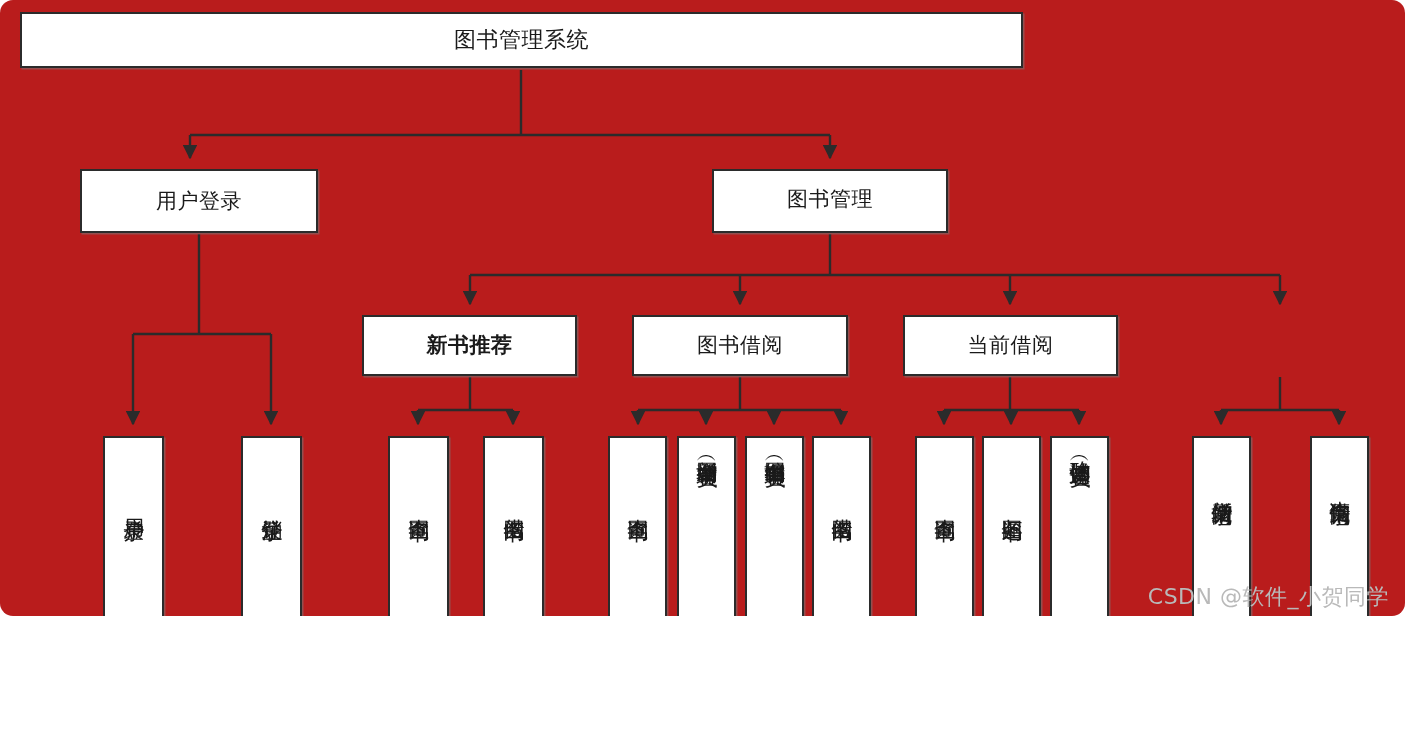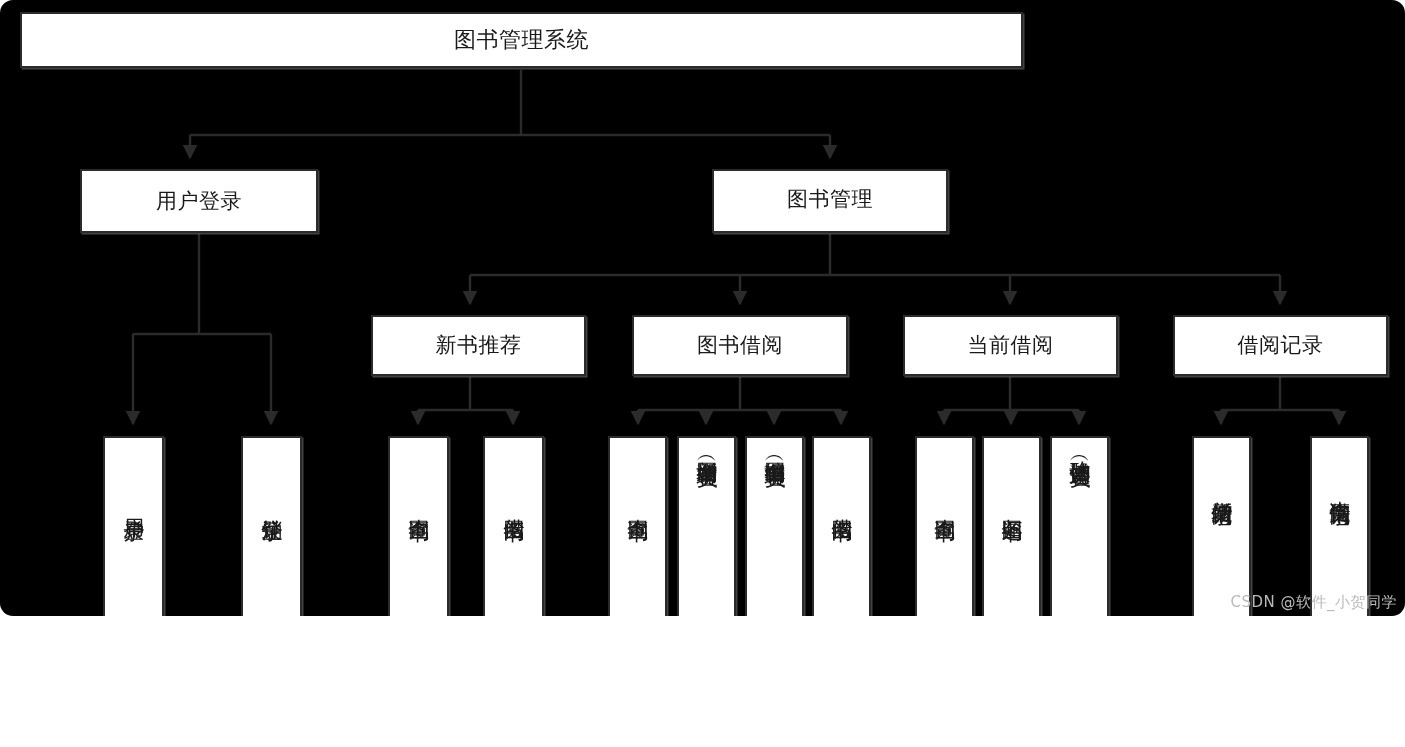"图书管理系统" #canvas { background: #000000 -> #b91c1c }
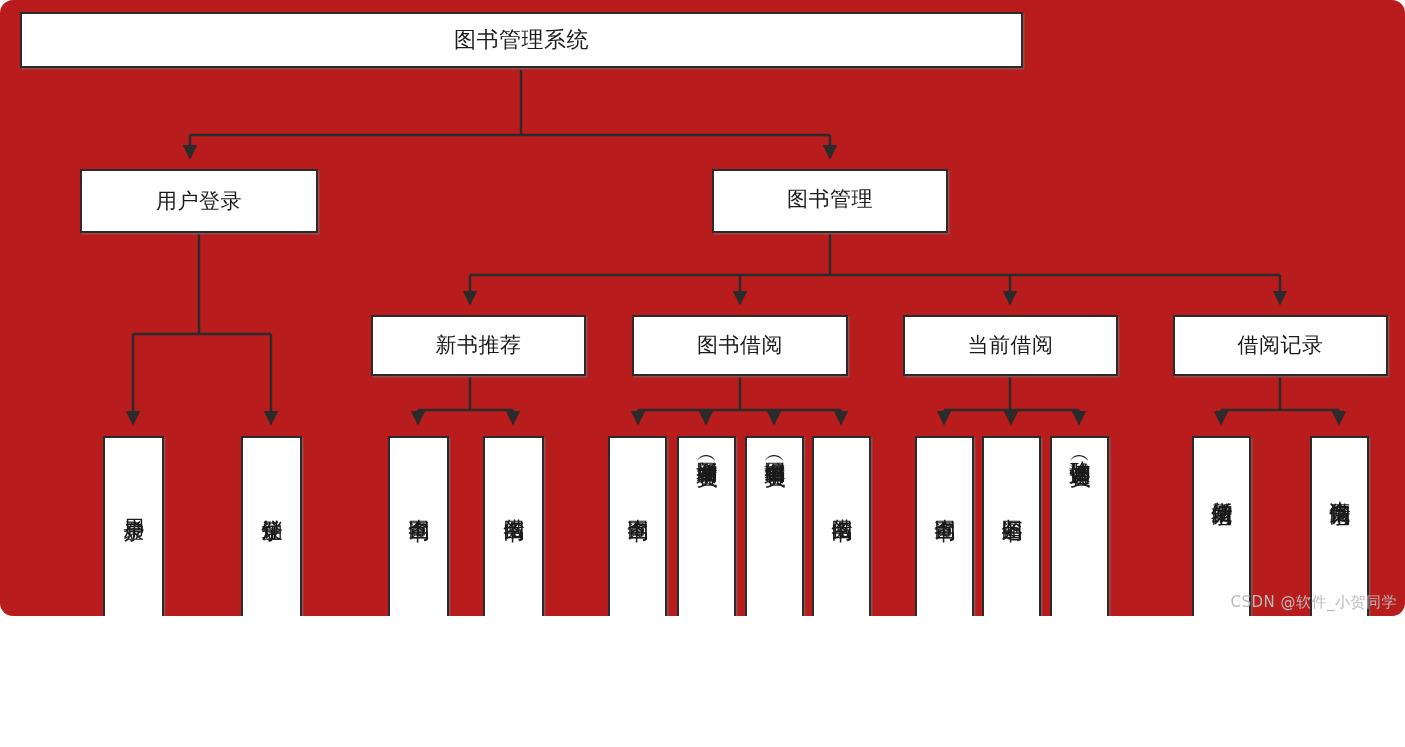"新书推荐" div.node { font-weight: none -> bold; left: 371px -> 362px }
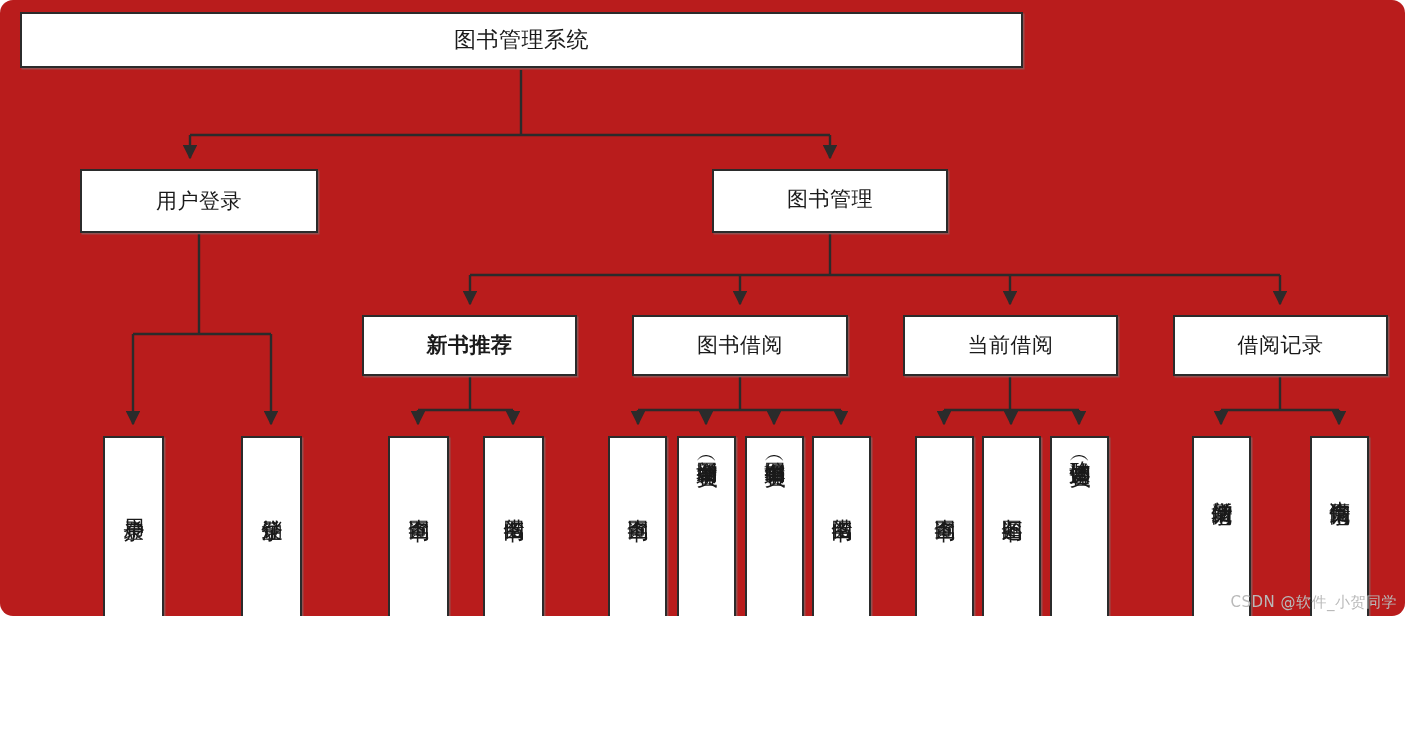"借阅记录" div.node { html: <div> <span>借阅记录</span> </div> -> none }
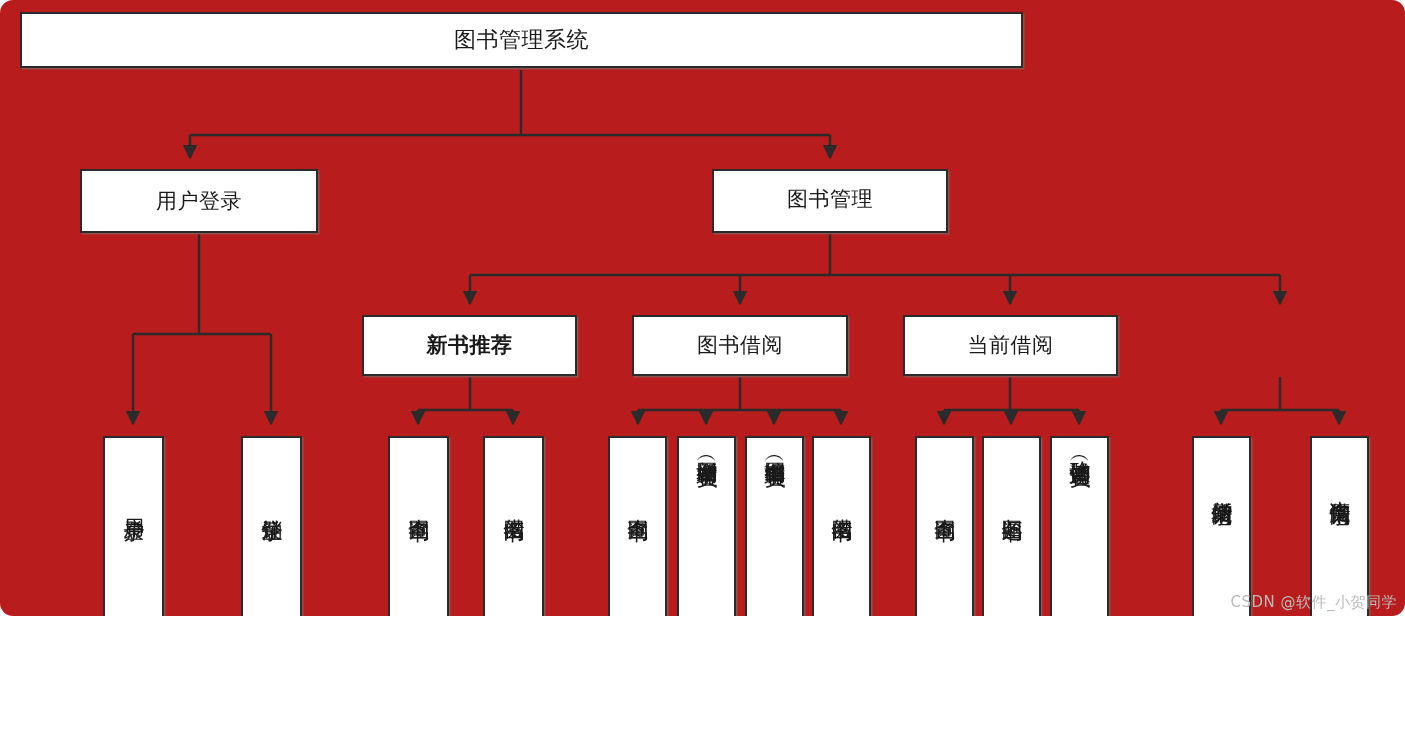"CSDN @软件_小贺同学" #watermark { font-size: 15px -> 22px; right: 8px -> 16px }
